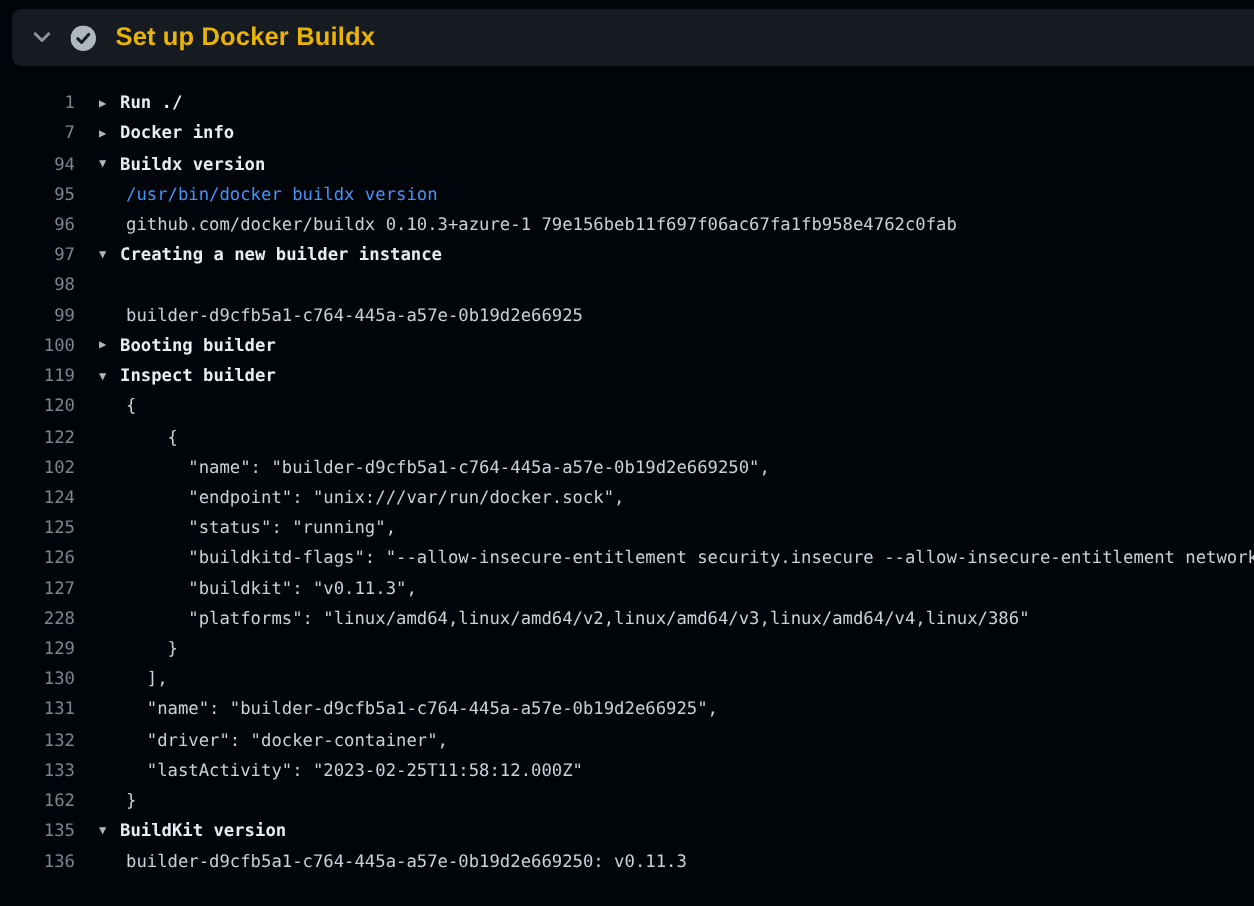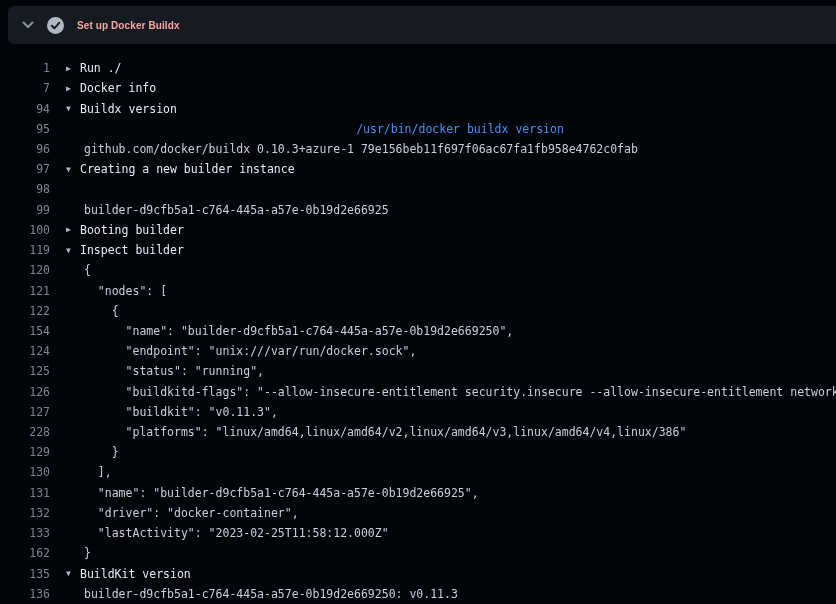"Set up Docker Buildx" .step-title { color: #fca5a5 -> #eab308; font-size: 10px -> 17px }
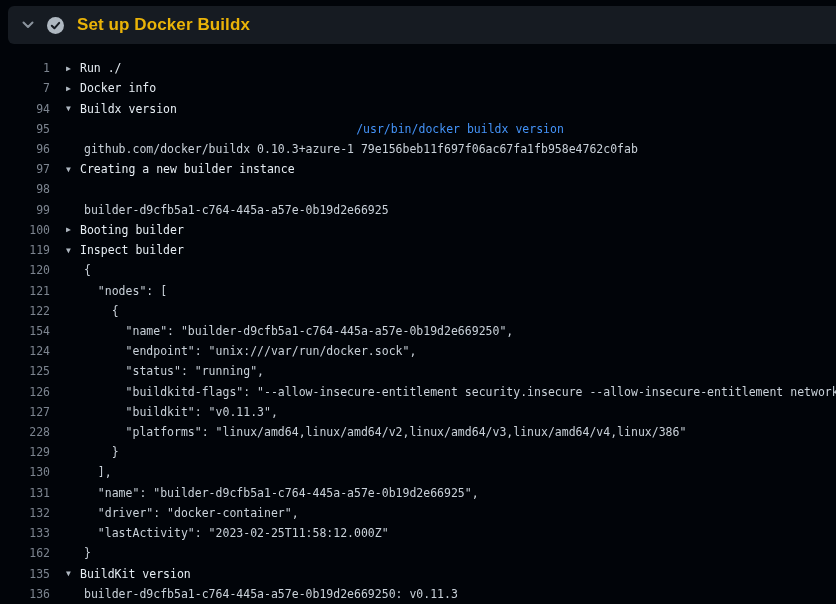"Run ./" .row.group .text { font-weight: none -> bold }
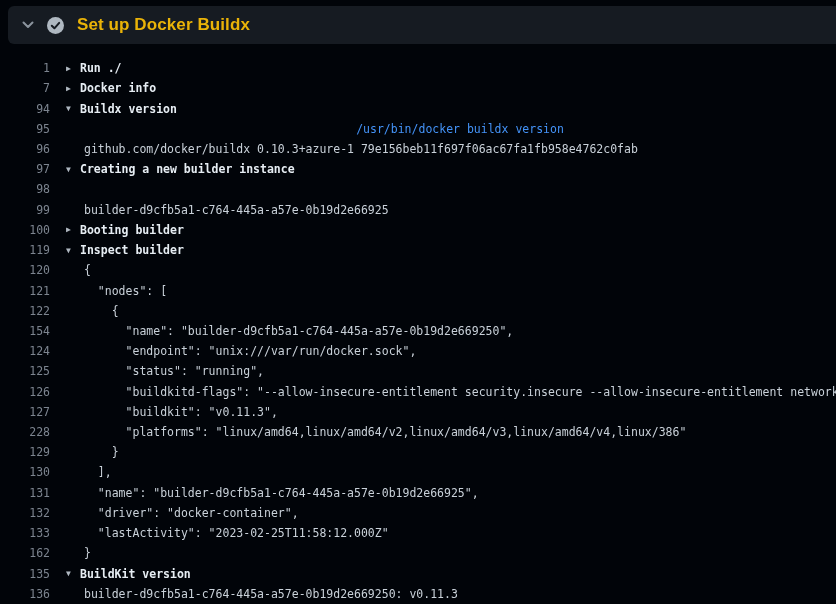"/usr/bin/docker buildx version" .row.command .content { justify-content: center -> none }
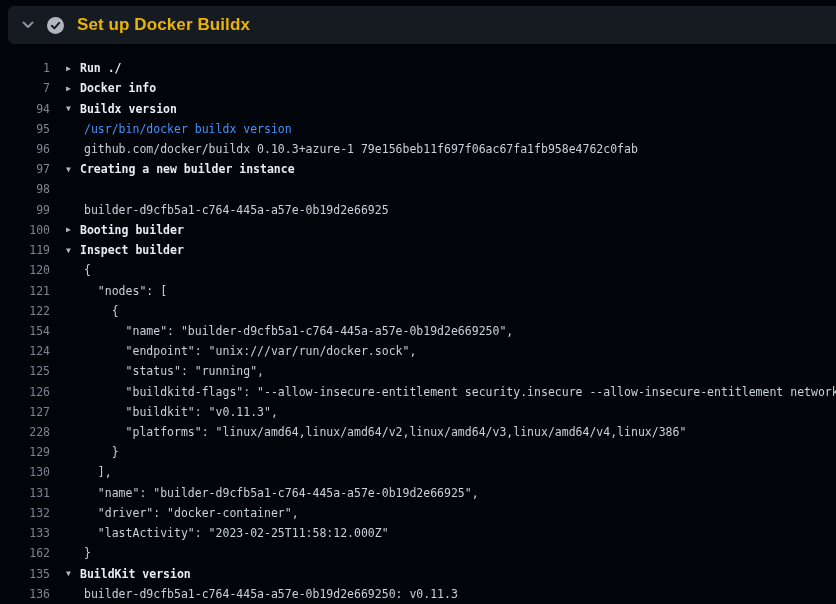"121" div.row { html: <div><span>121</span><span><span> "nodes": [</span></span></div> -> none }
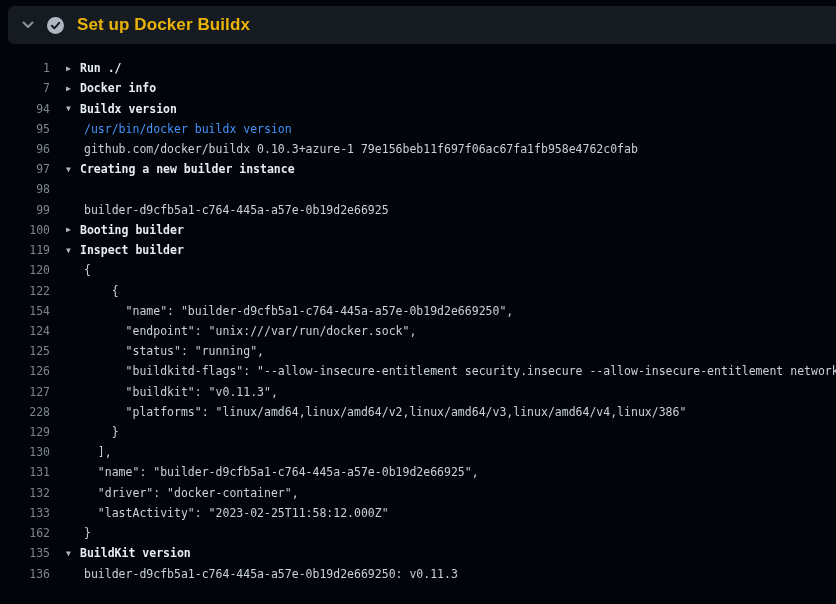"154" span.num { text: 154 -> 102 }
